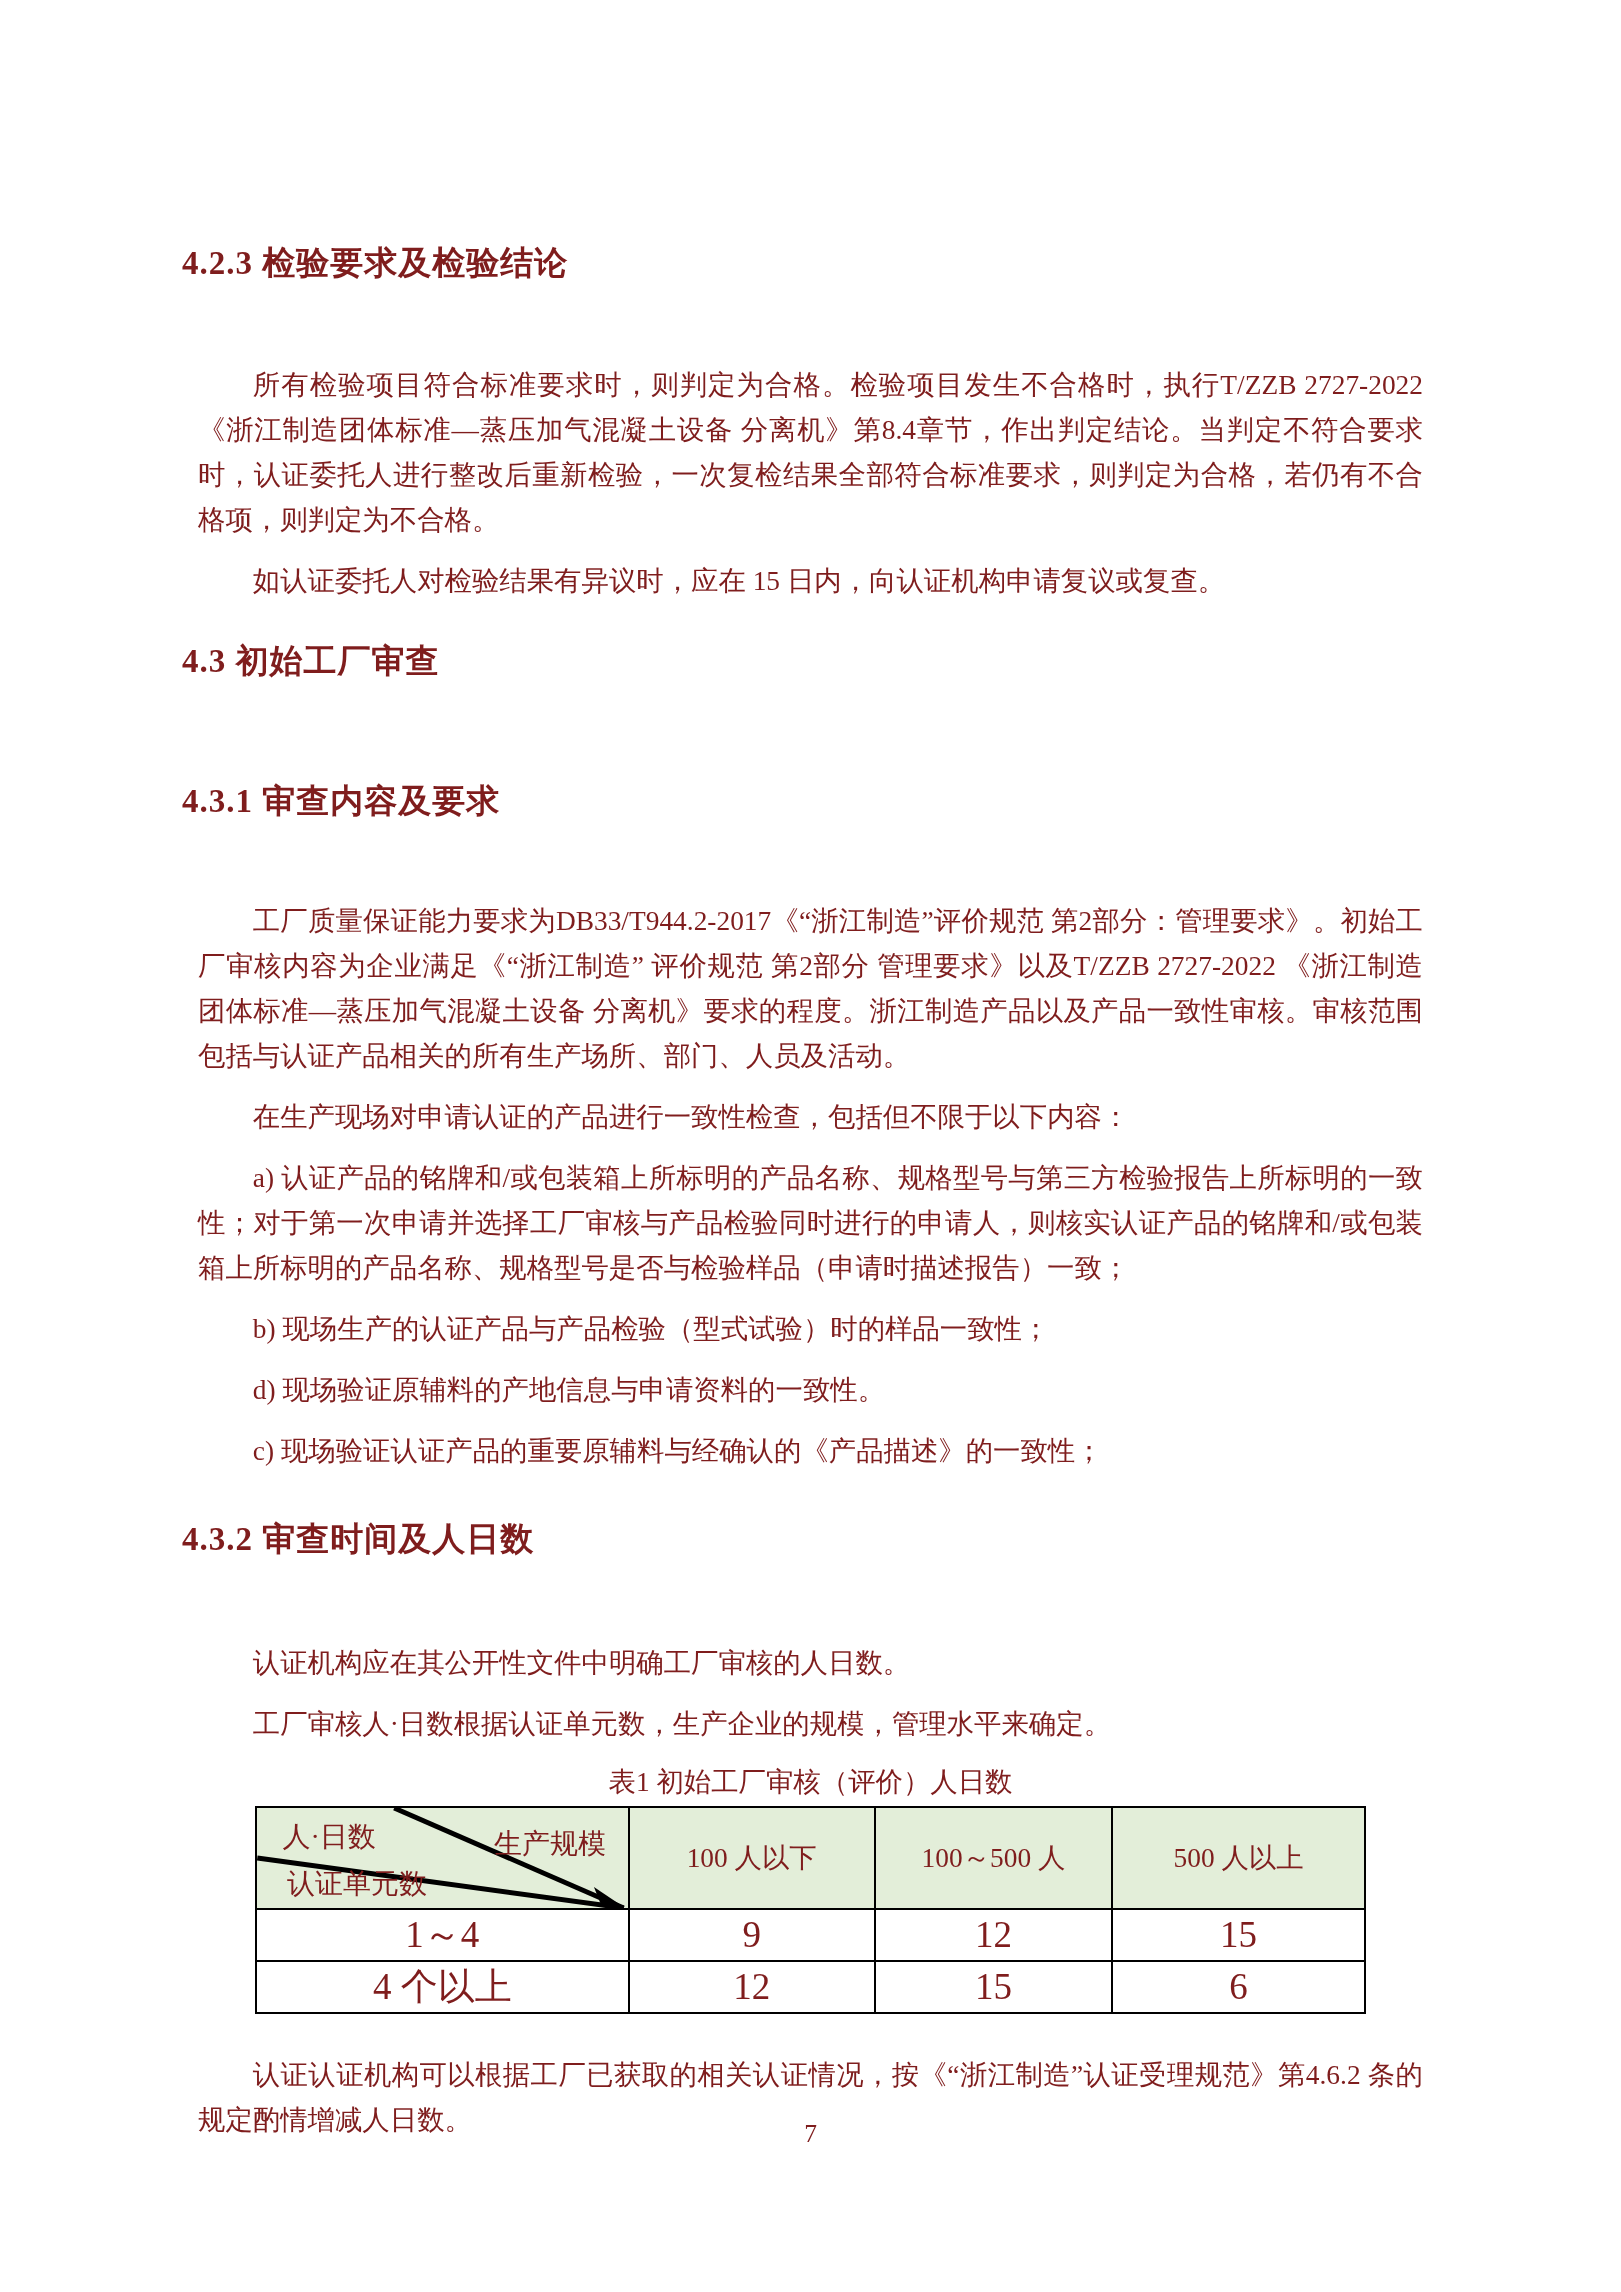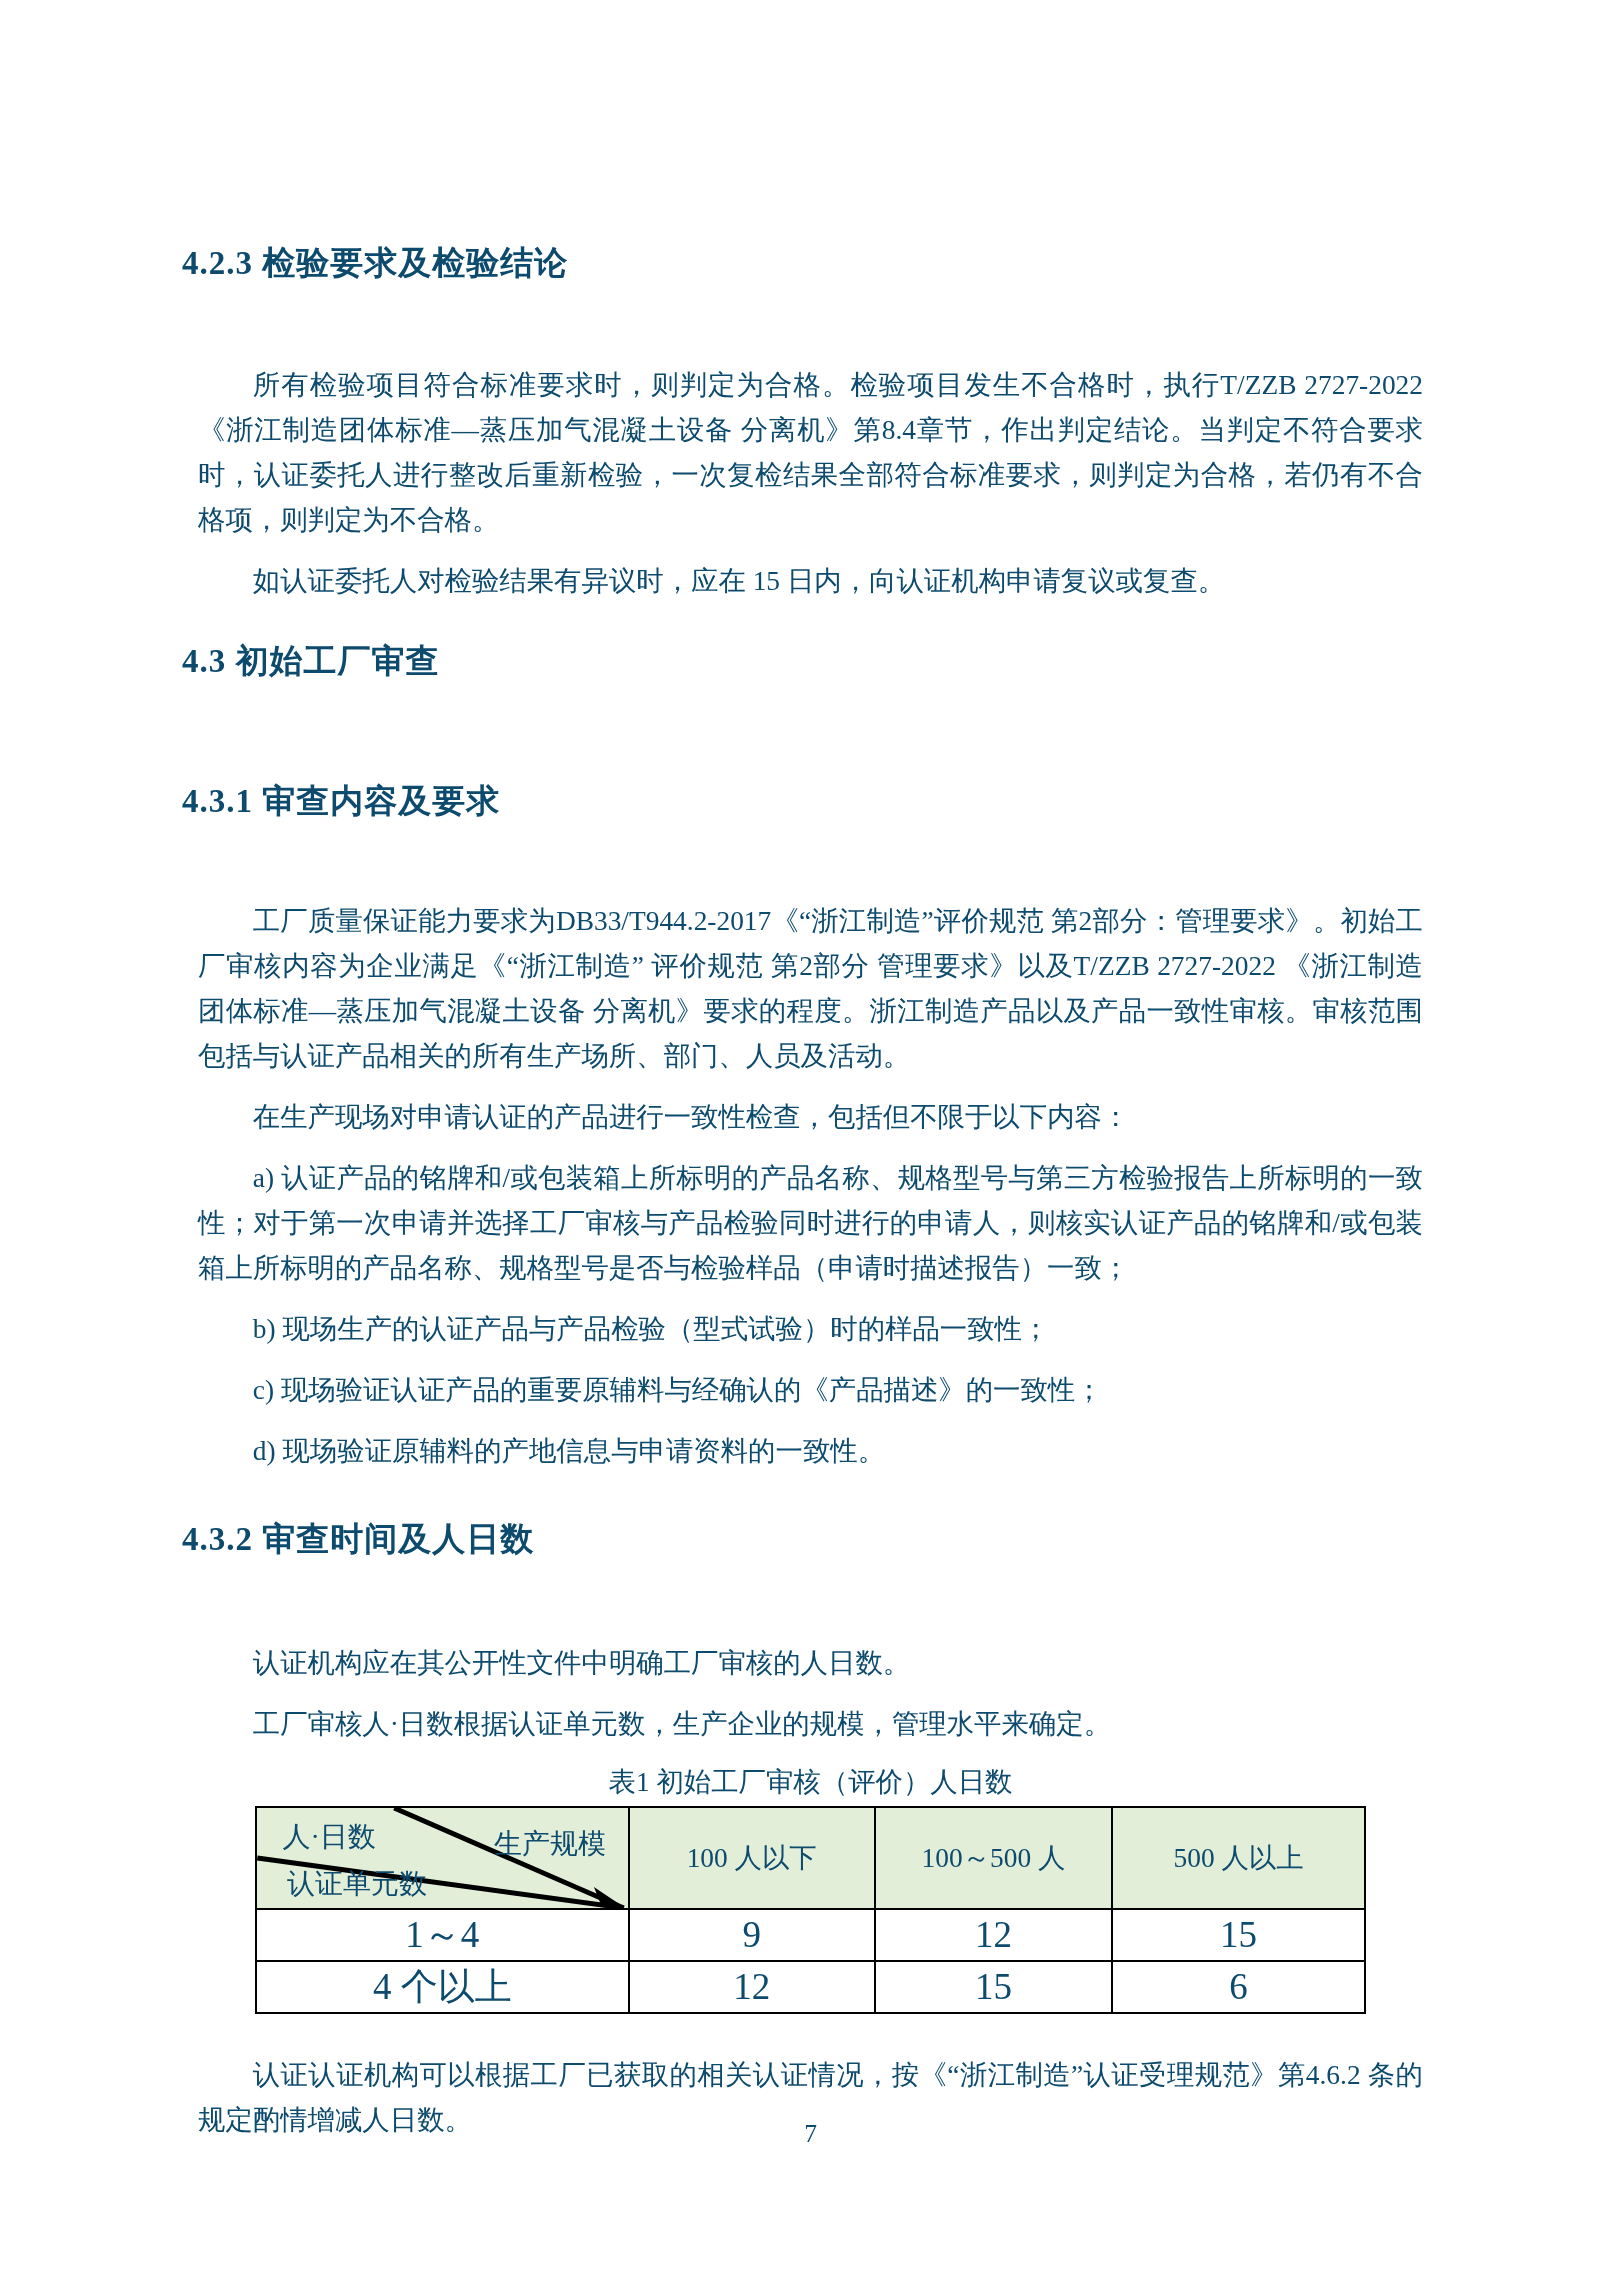"4.2.3 检验要求及检验结论" .page { color: #0c4a6e -> #7f1d1d }
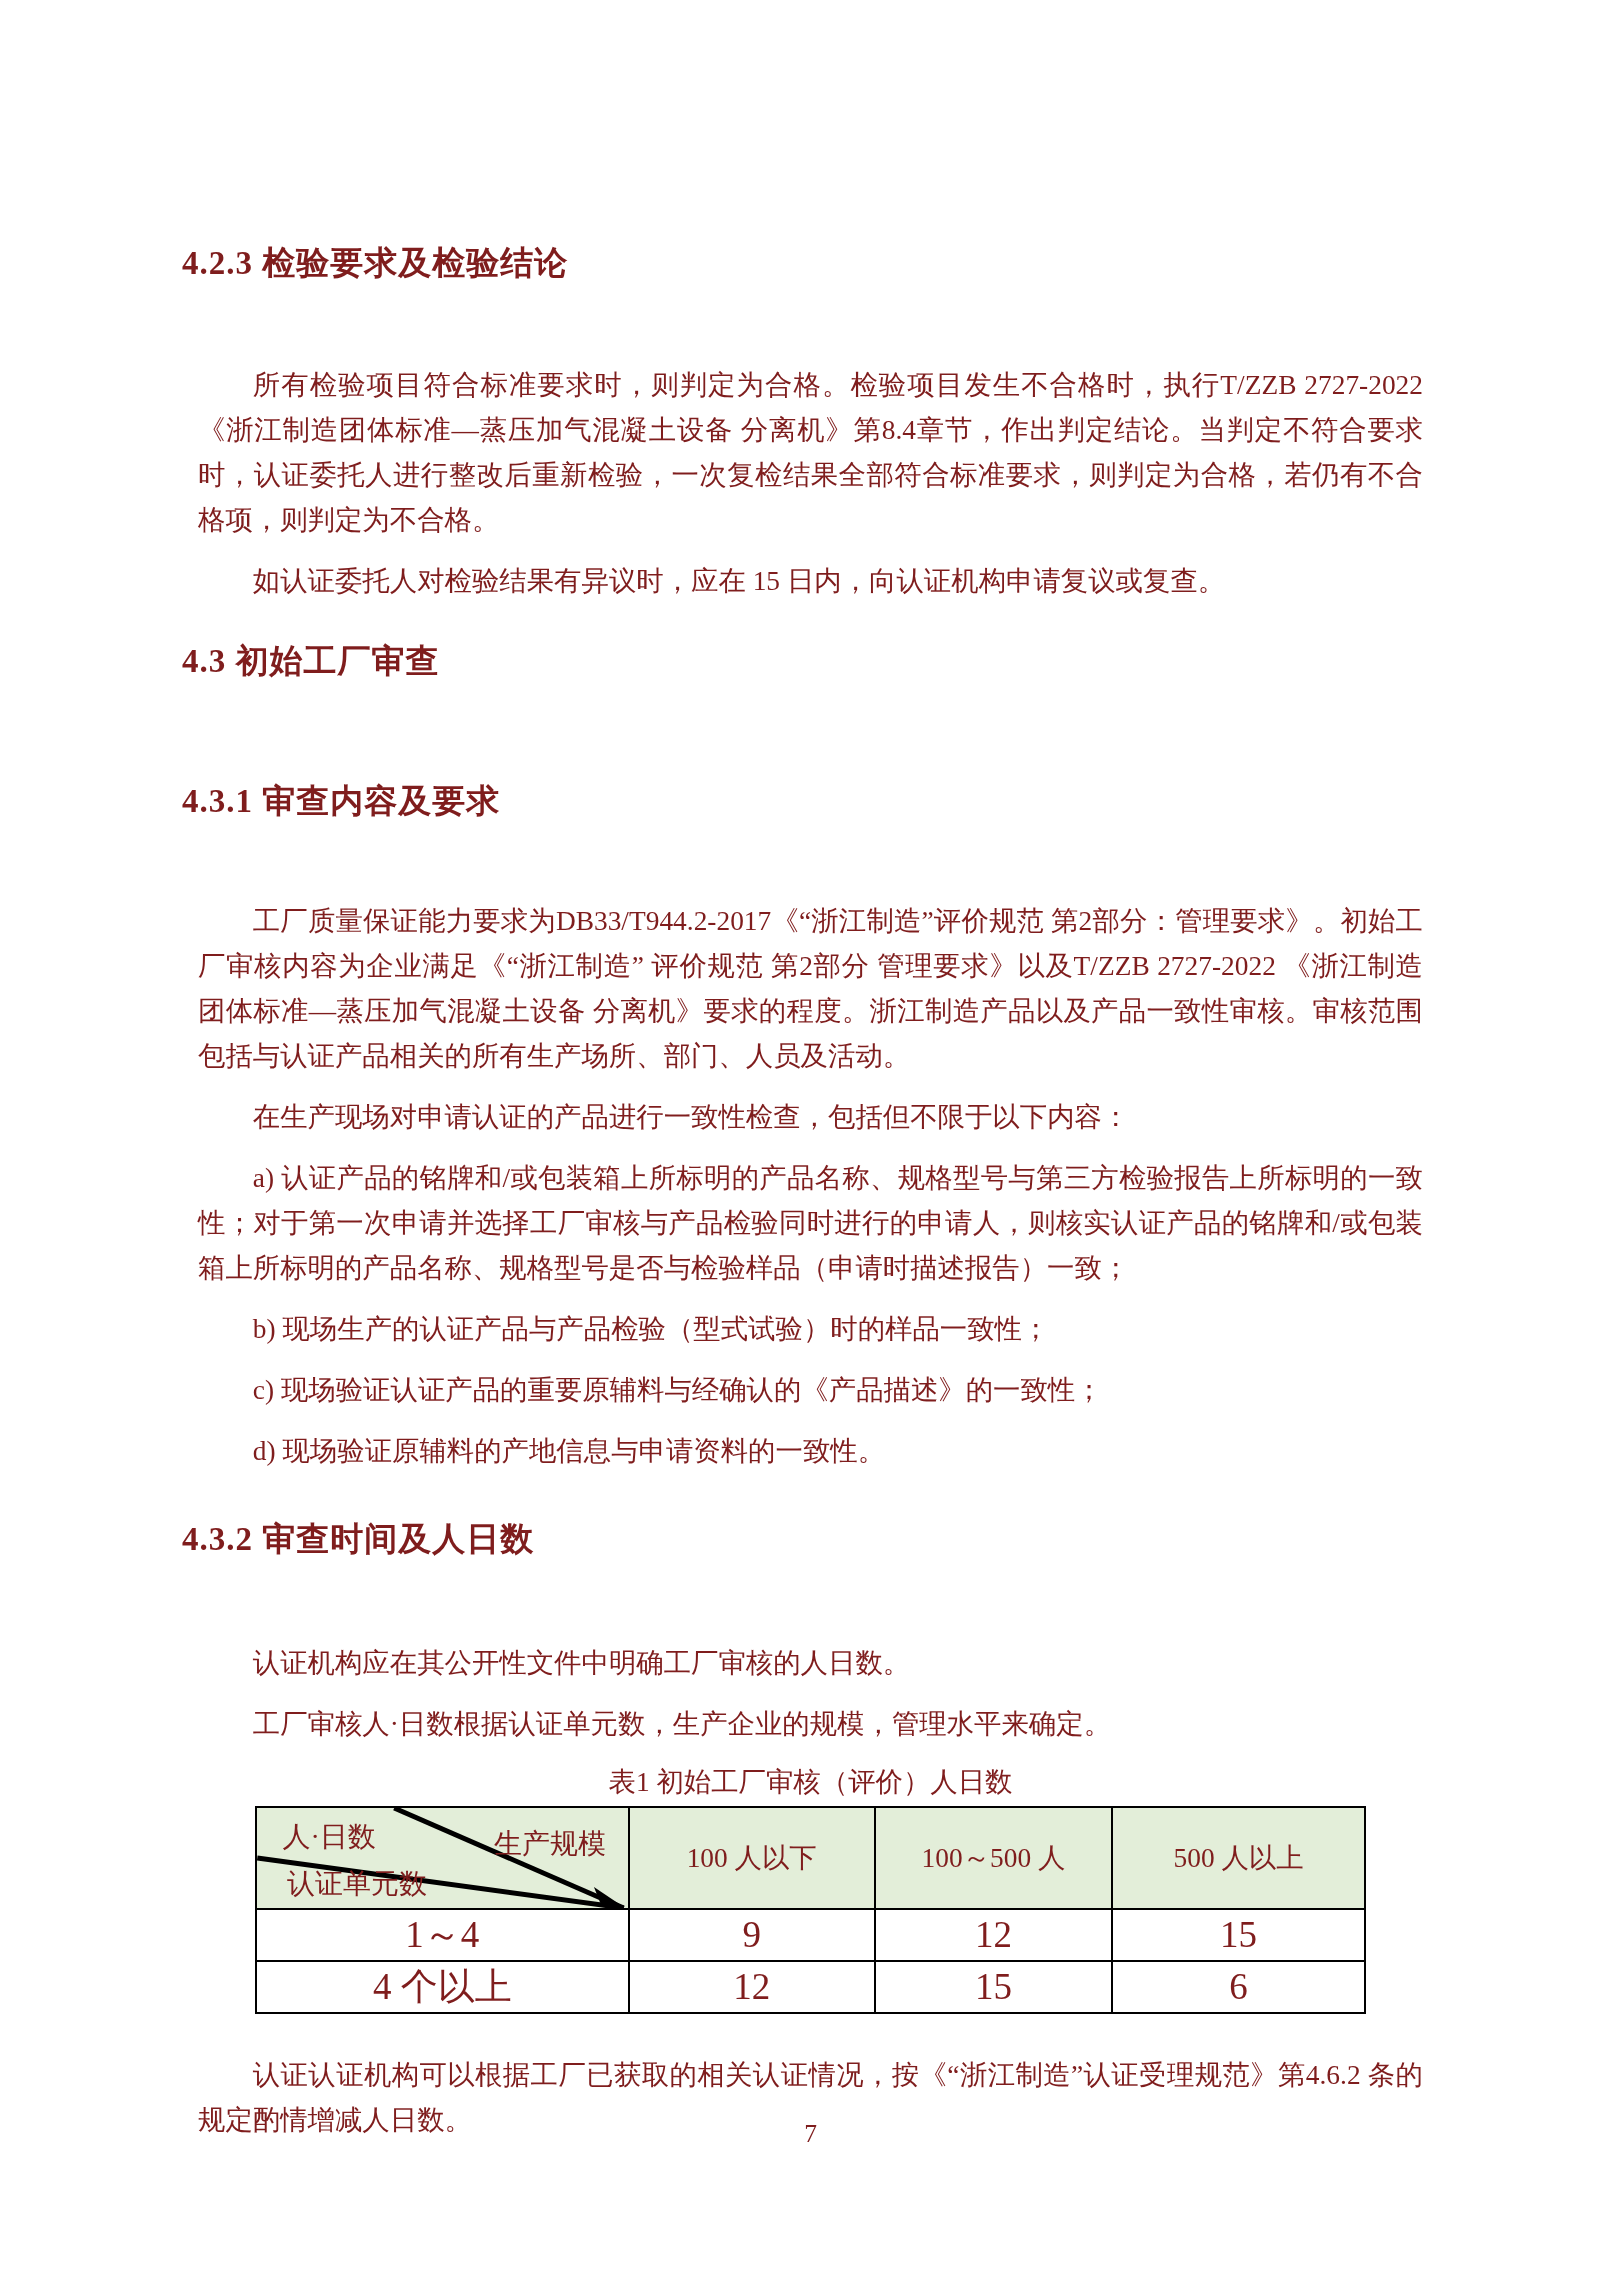"c) 现场验证认证产品的重要原辅料与经确认的《产品描述》的一致性；" p.body { order: before "d) 现场验证原辅料的产地信息与申请资料的一致性。" -> after "d) 现场验证原辅料的产地信息与申请资料的一致性。" }
